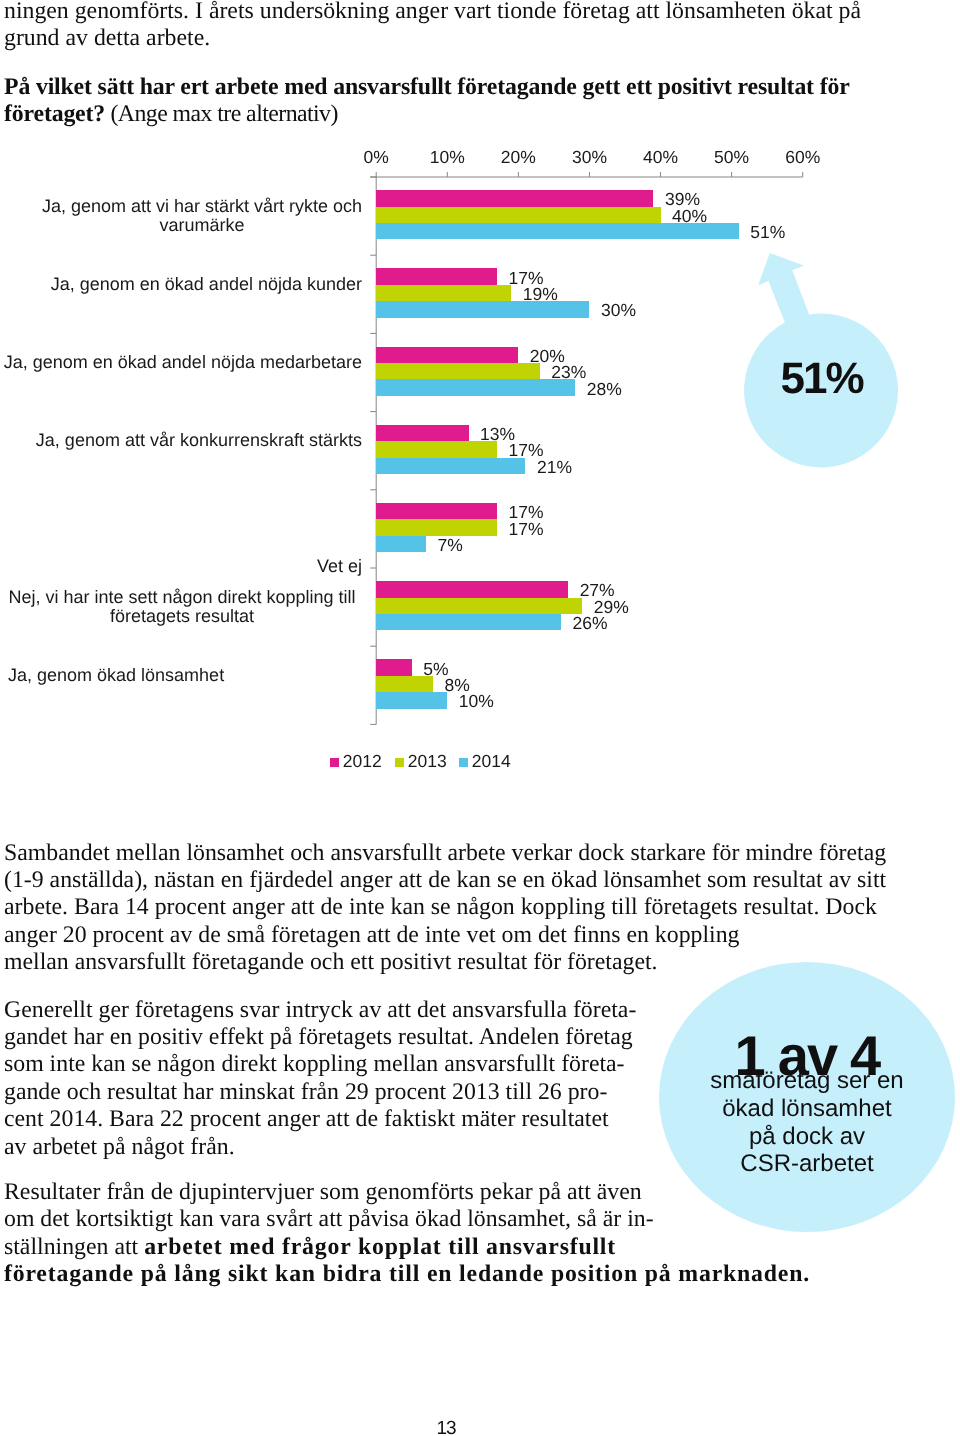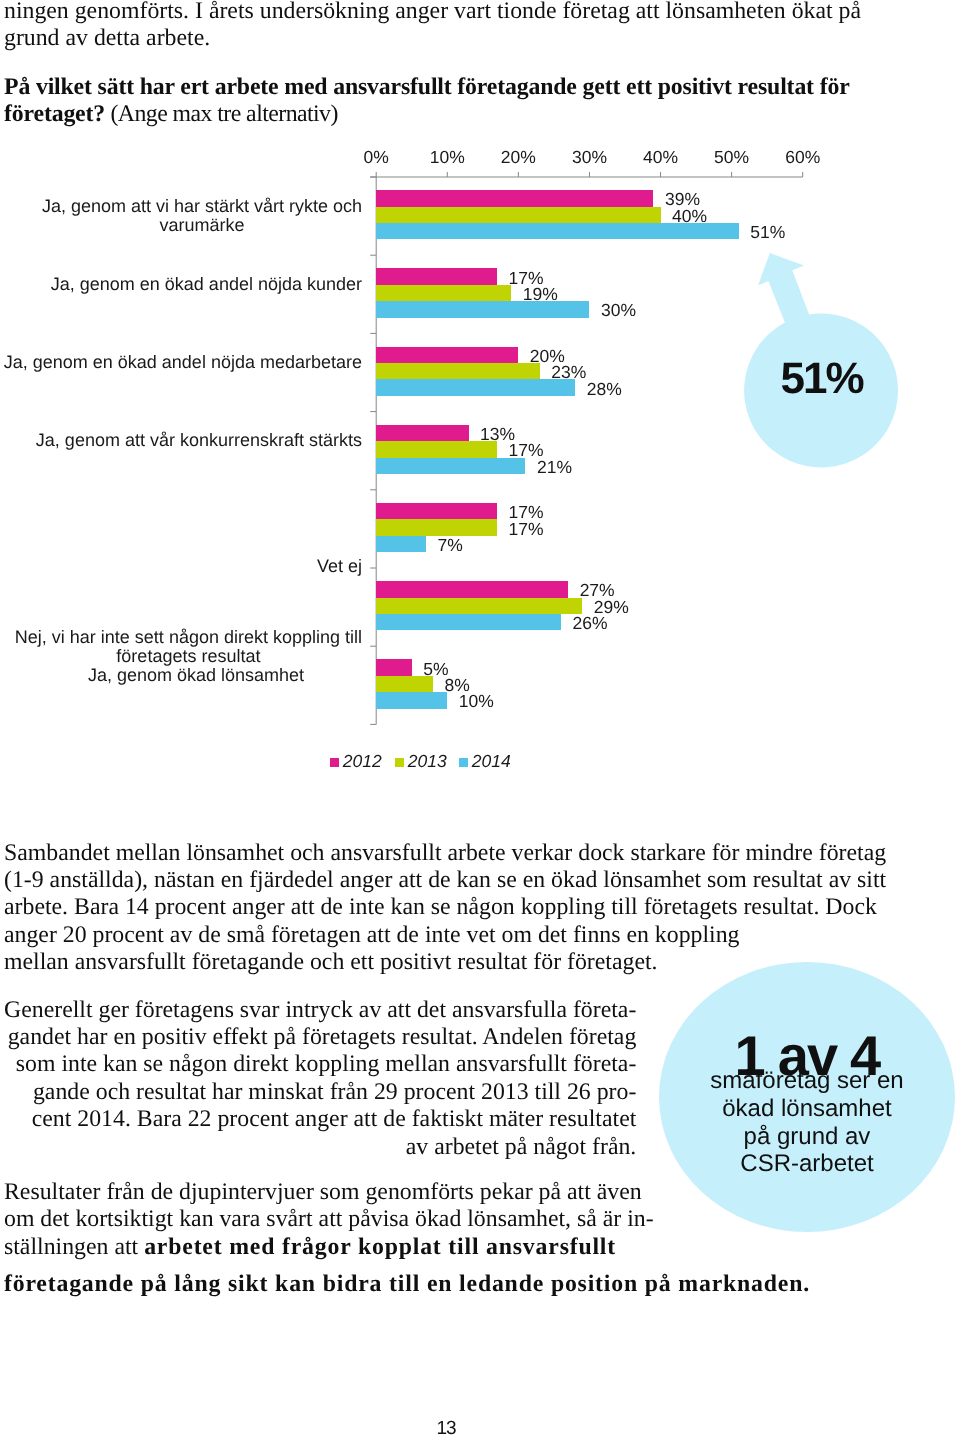"Nej, vi har inte sett" div.cat-label { align-items: flex-end -> none; margin-top: 40px -> none }
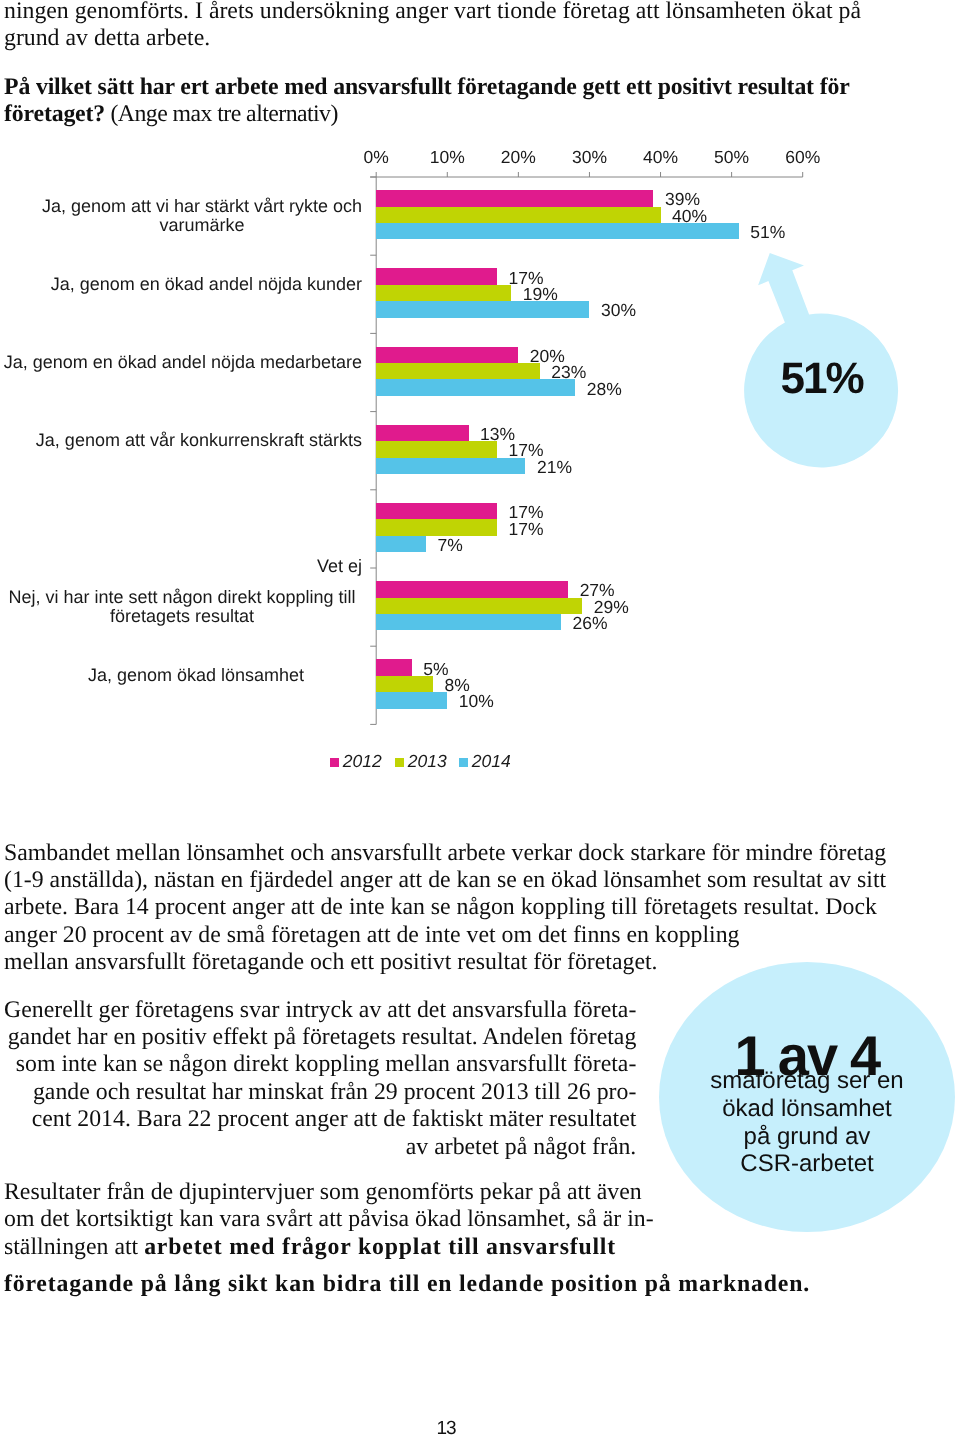"Ja, genom ökad lönsamhet" div.cat-label { align-items: center -> flex-start; left: 16px -> 8px }
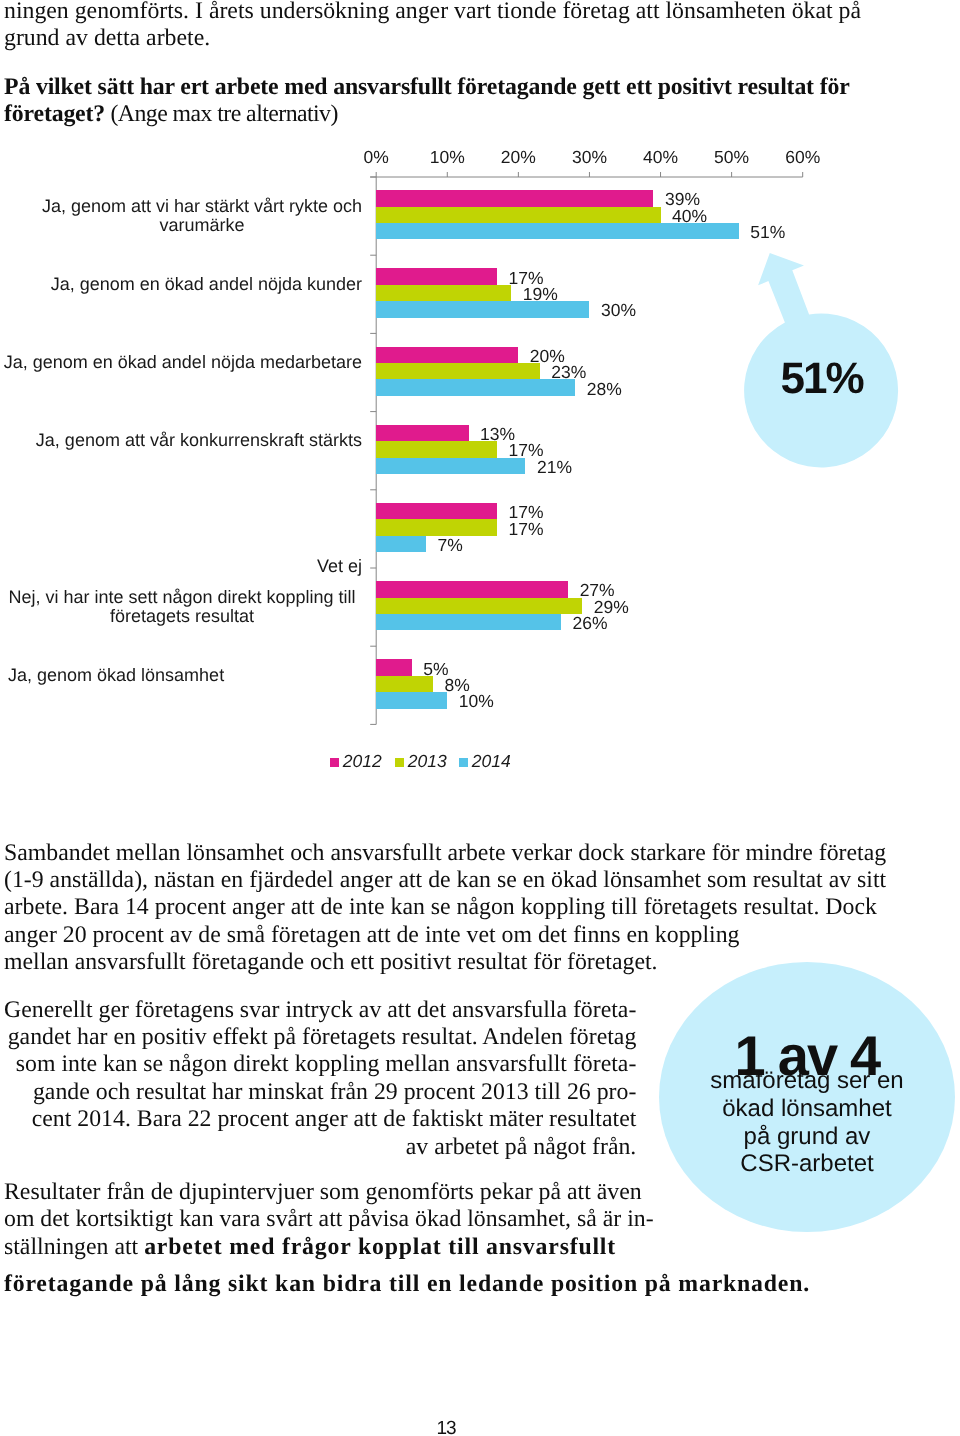"2012" div.legend { font-style: italic -> none }
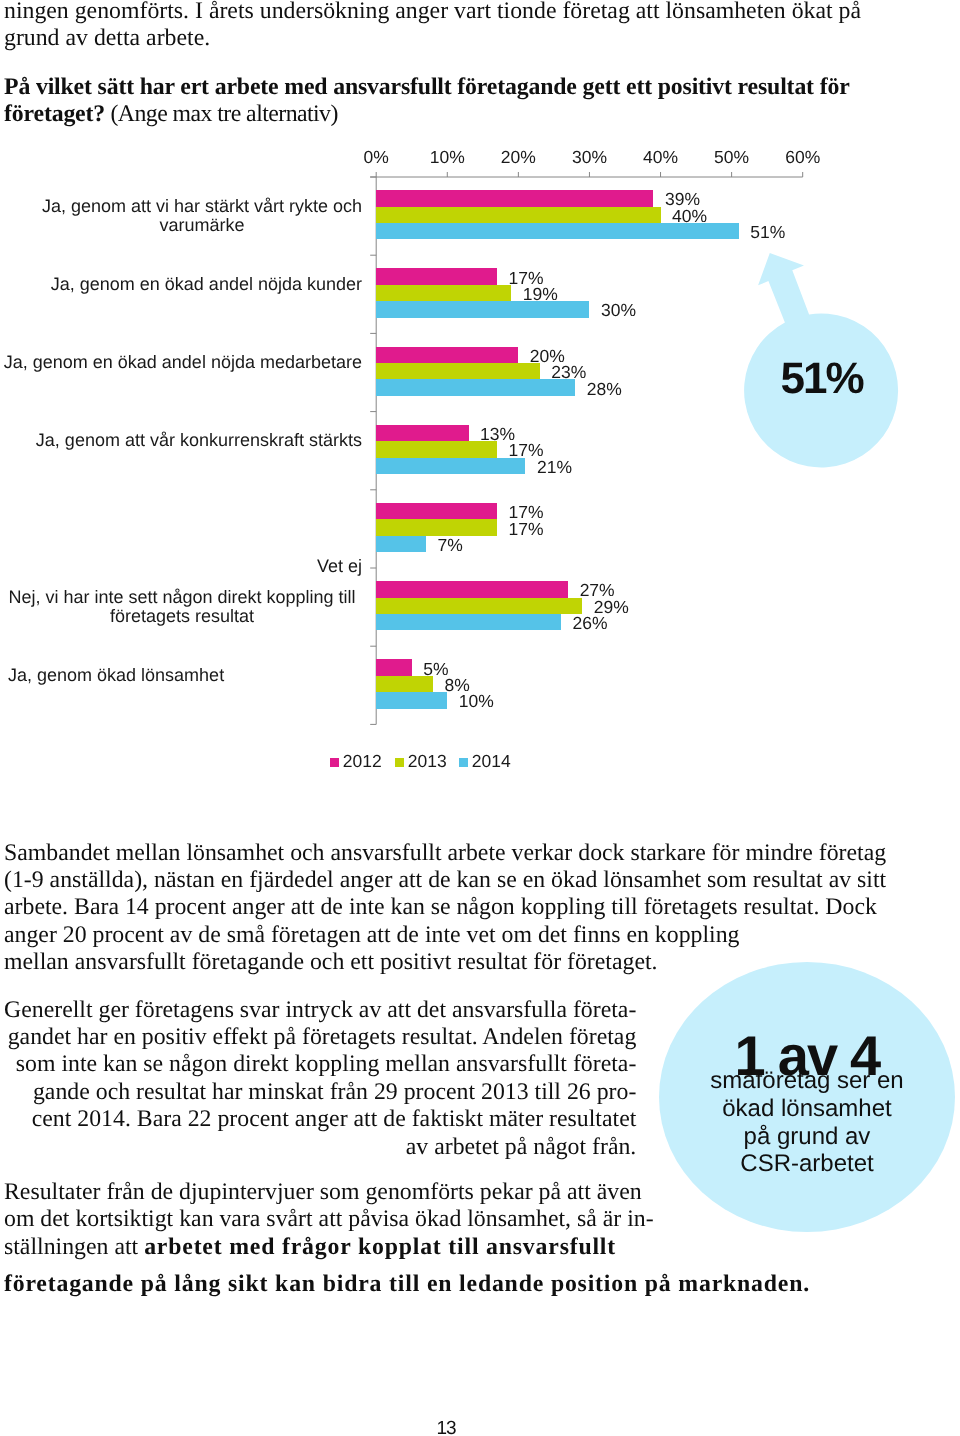"Generellt ger företagens svar intryck" div.body-copy { text-align: right -> none }
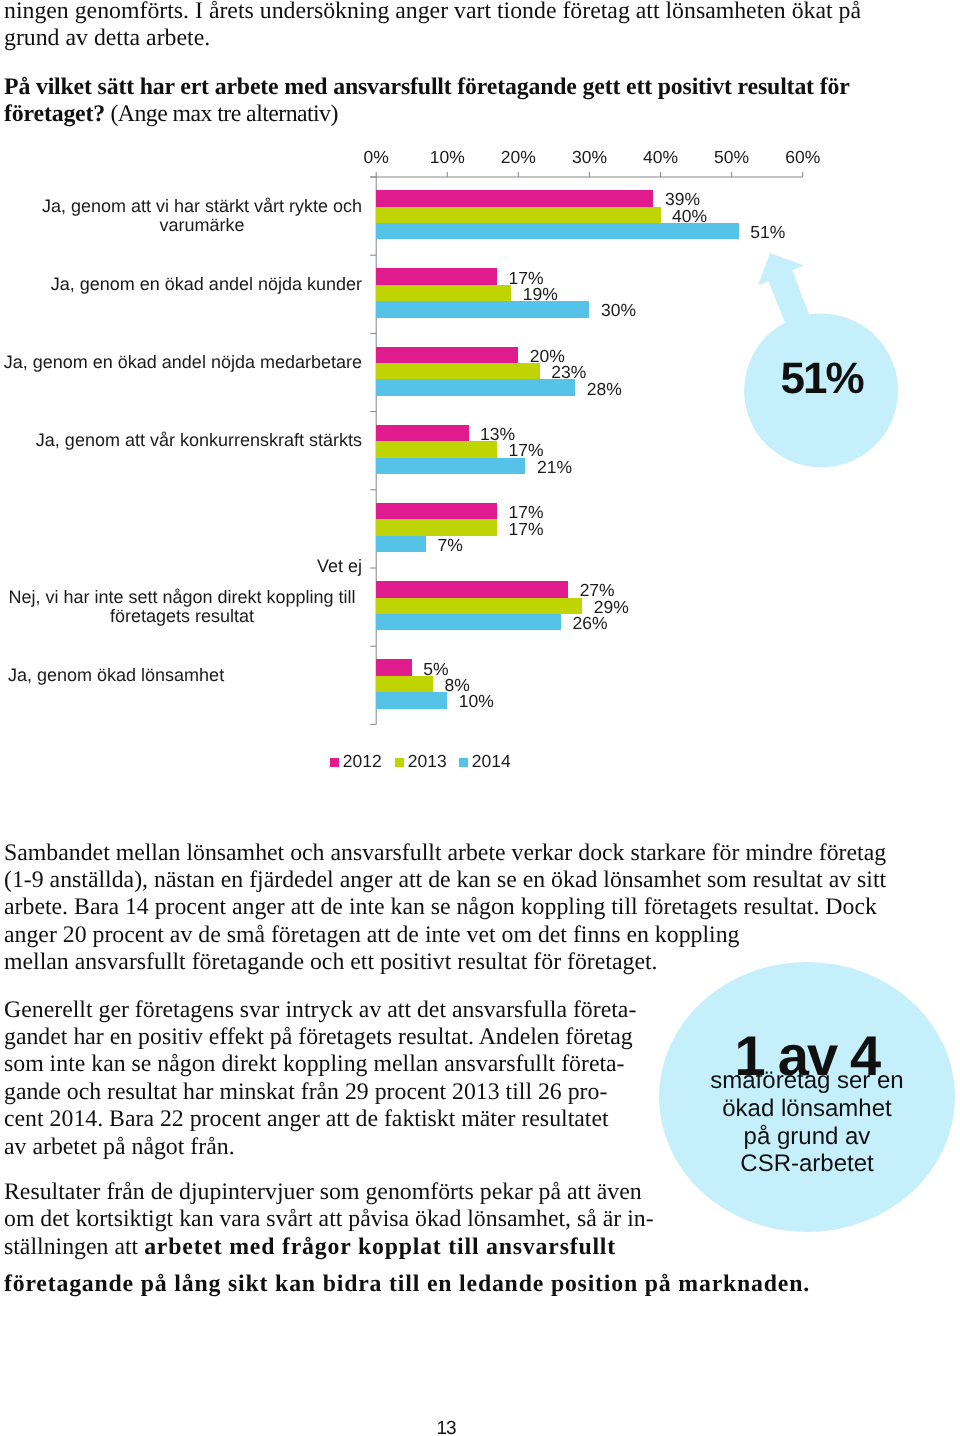"på grund av" div { text: grund -> dock }
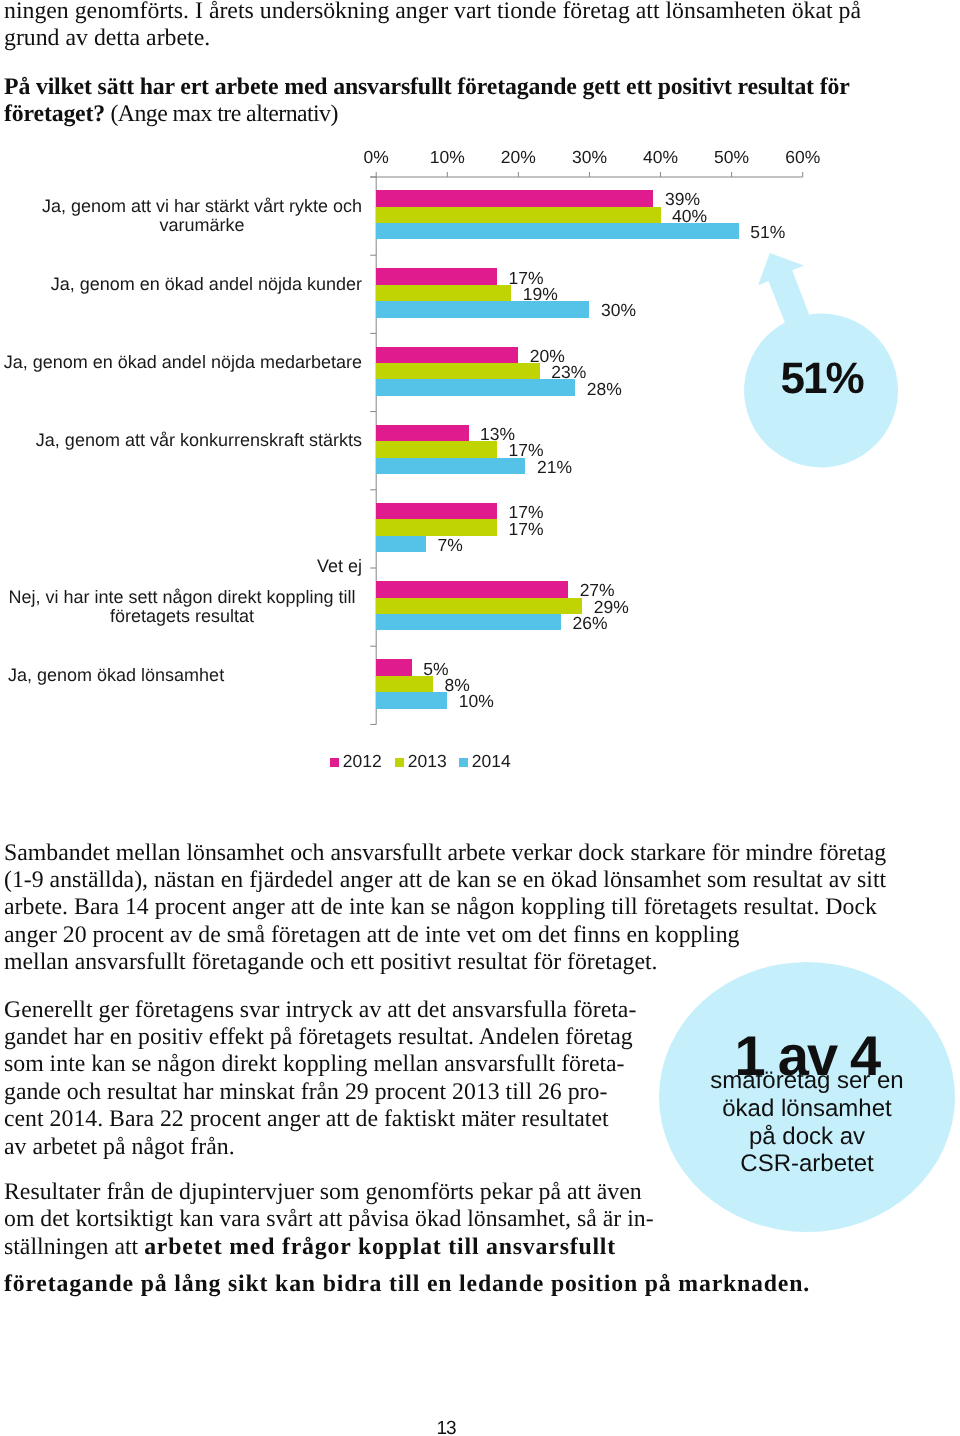"företagande på lång sikt kan" div { margin-top: 10px -> none }
